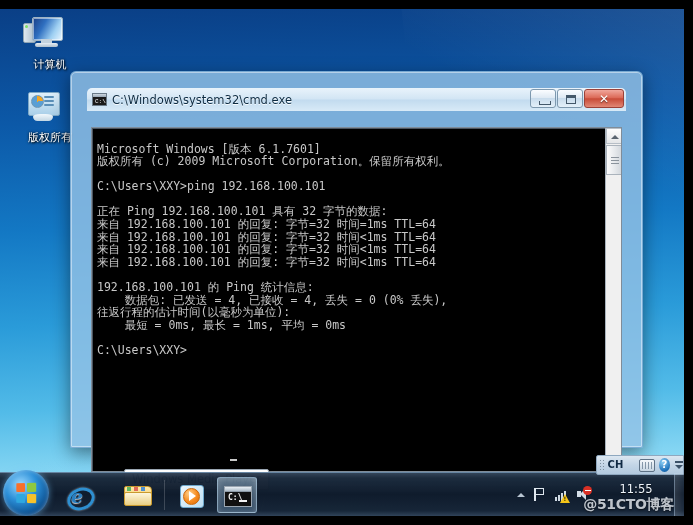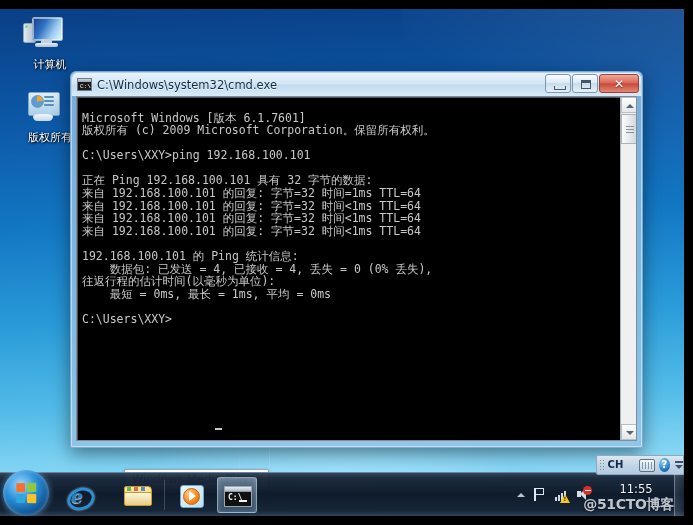"C:\Windows\system32\cmd.exe" #cmdwin { padding: 1px -> 16px }
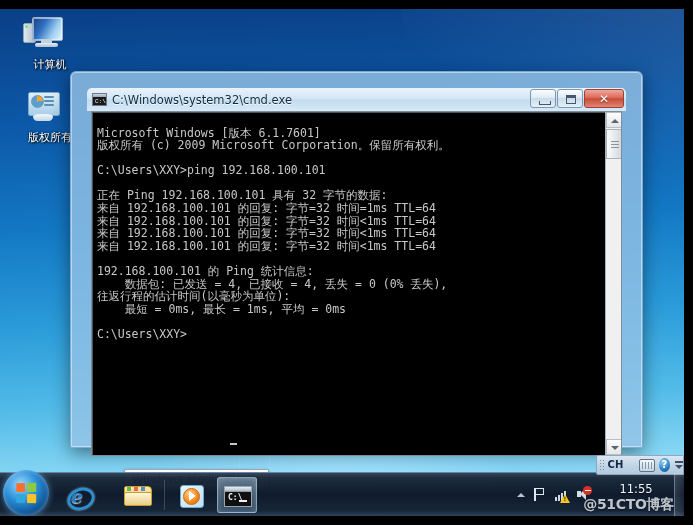"Microsoft Windows [版本 6.1.7601]" #console { margin: 0 4px 4px 4px -> 16px 4px 4px 4px }
